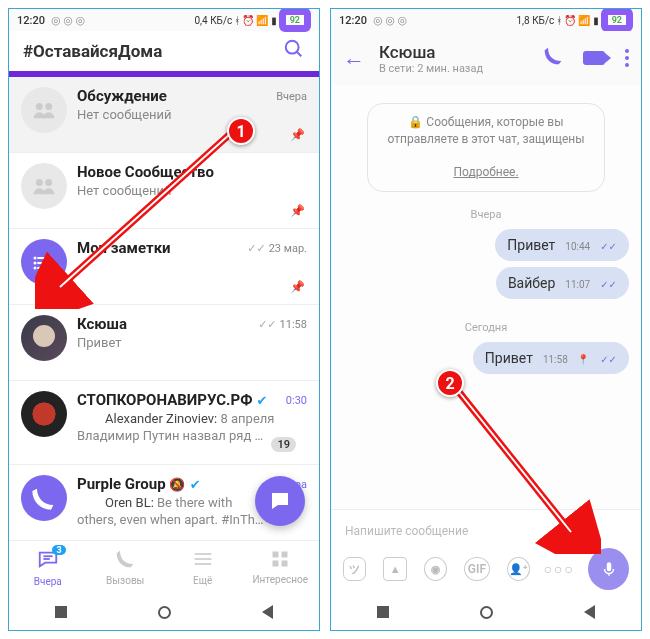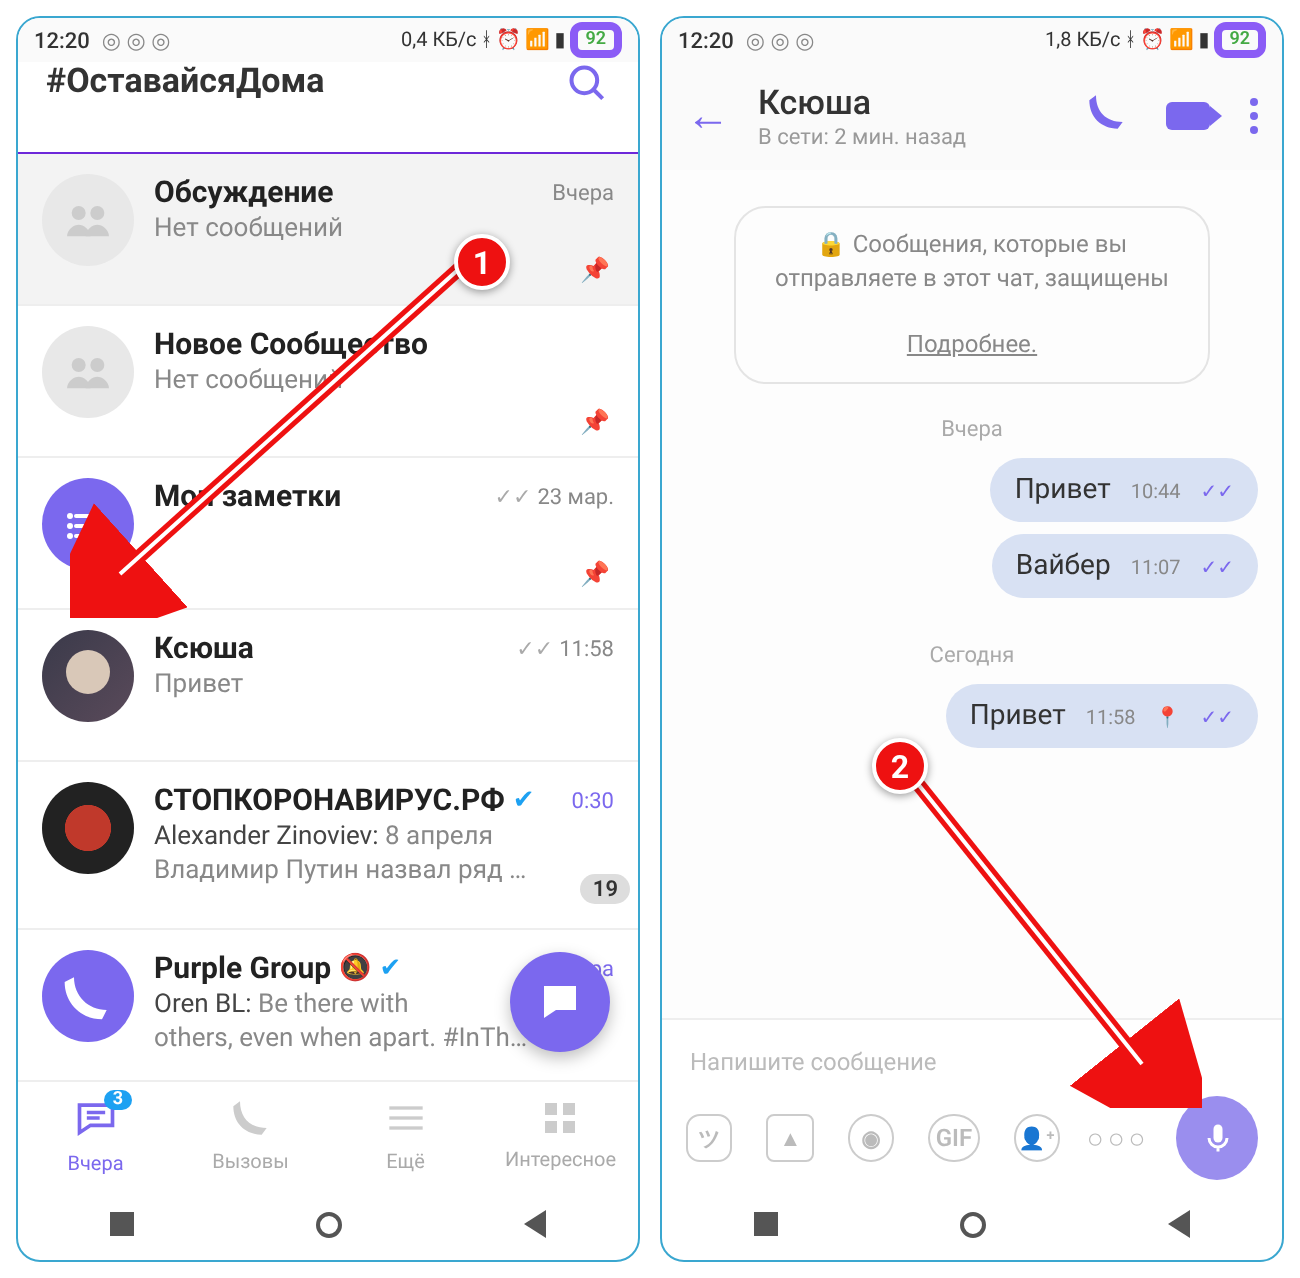"12:20" .phone { border-radius: 12px -> 0 }
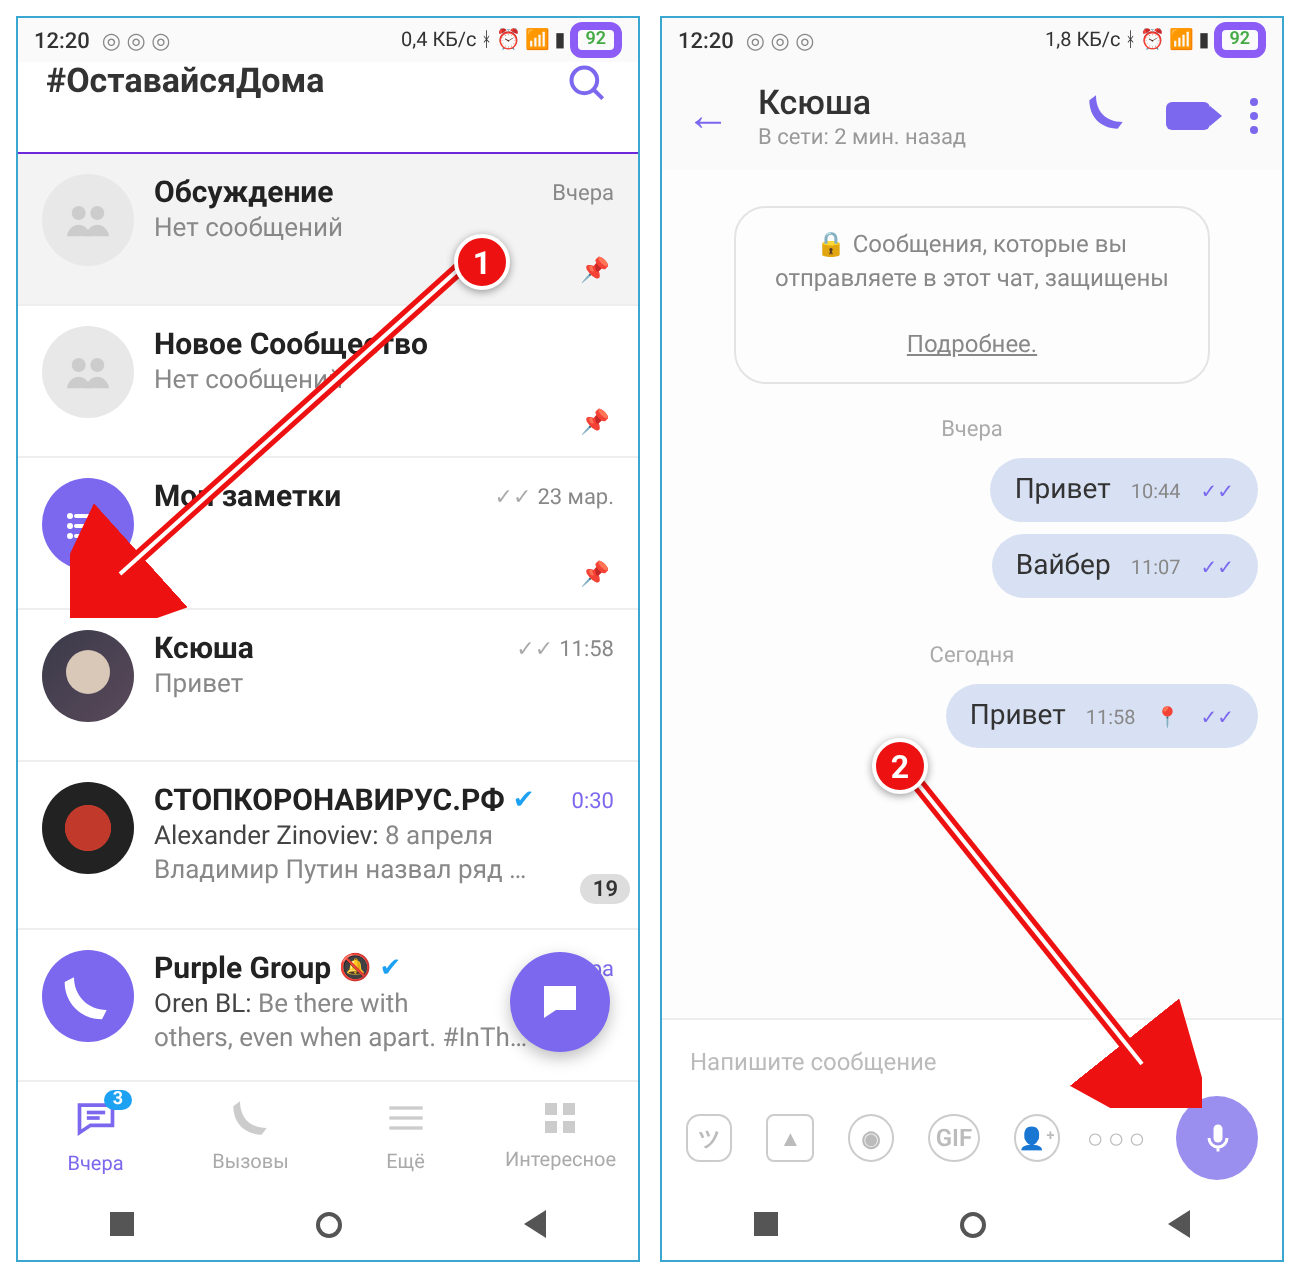"92" .battery { border: 4px solid #8b5cf6 -> 7px solid #8b5cf6 }
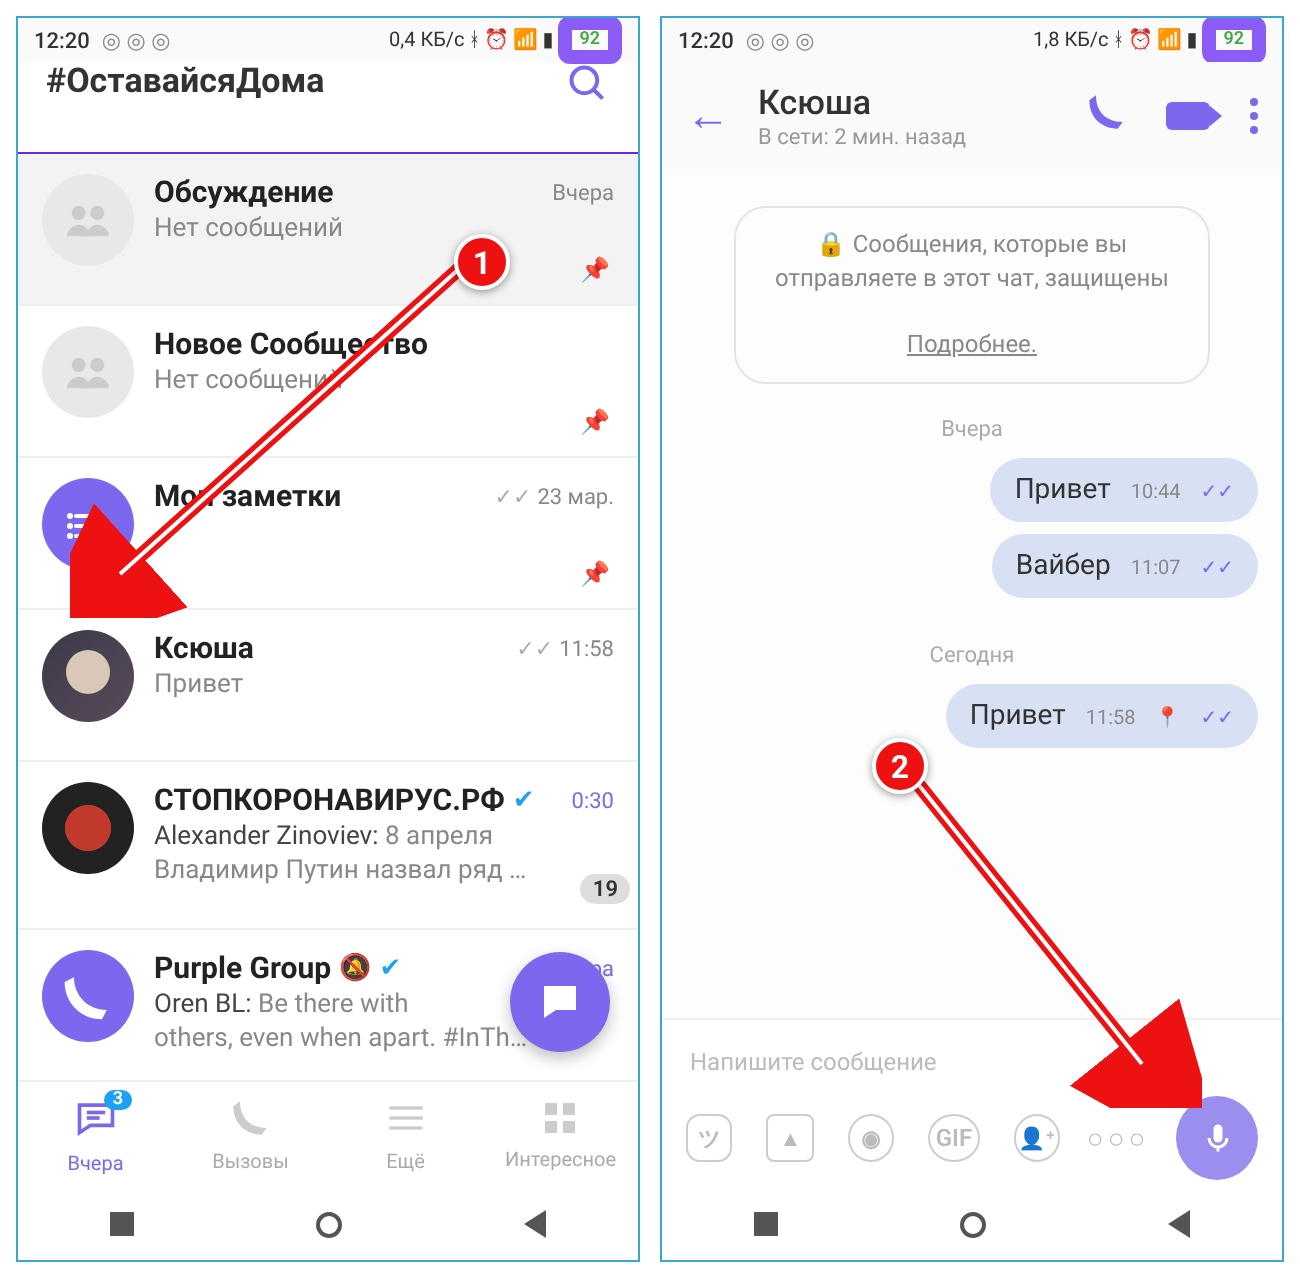"#ОставайсяДома" .header-left { align-items: none -> center; border-bottom: 1px solid #6d28d9 -> 6px solid #6d28d9 }
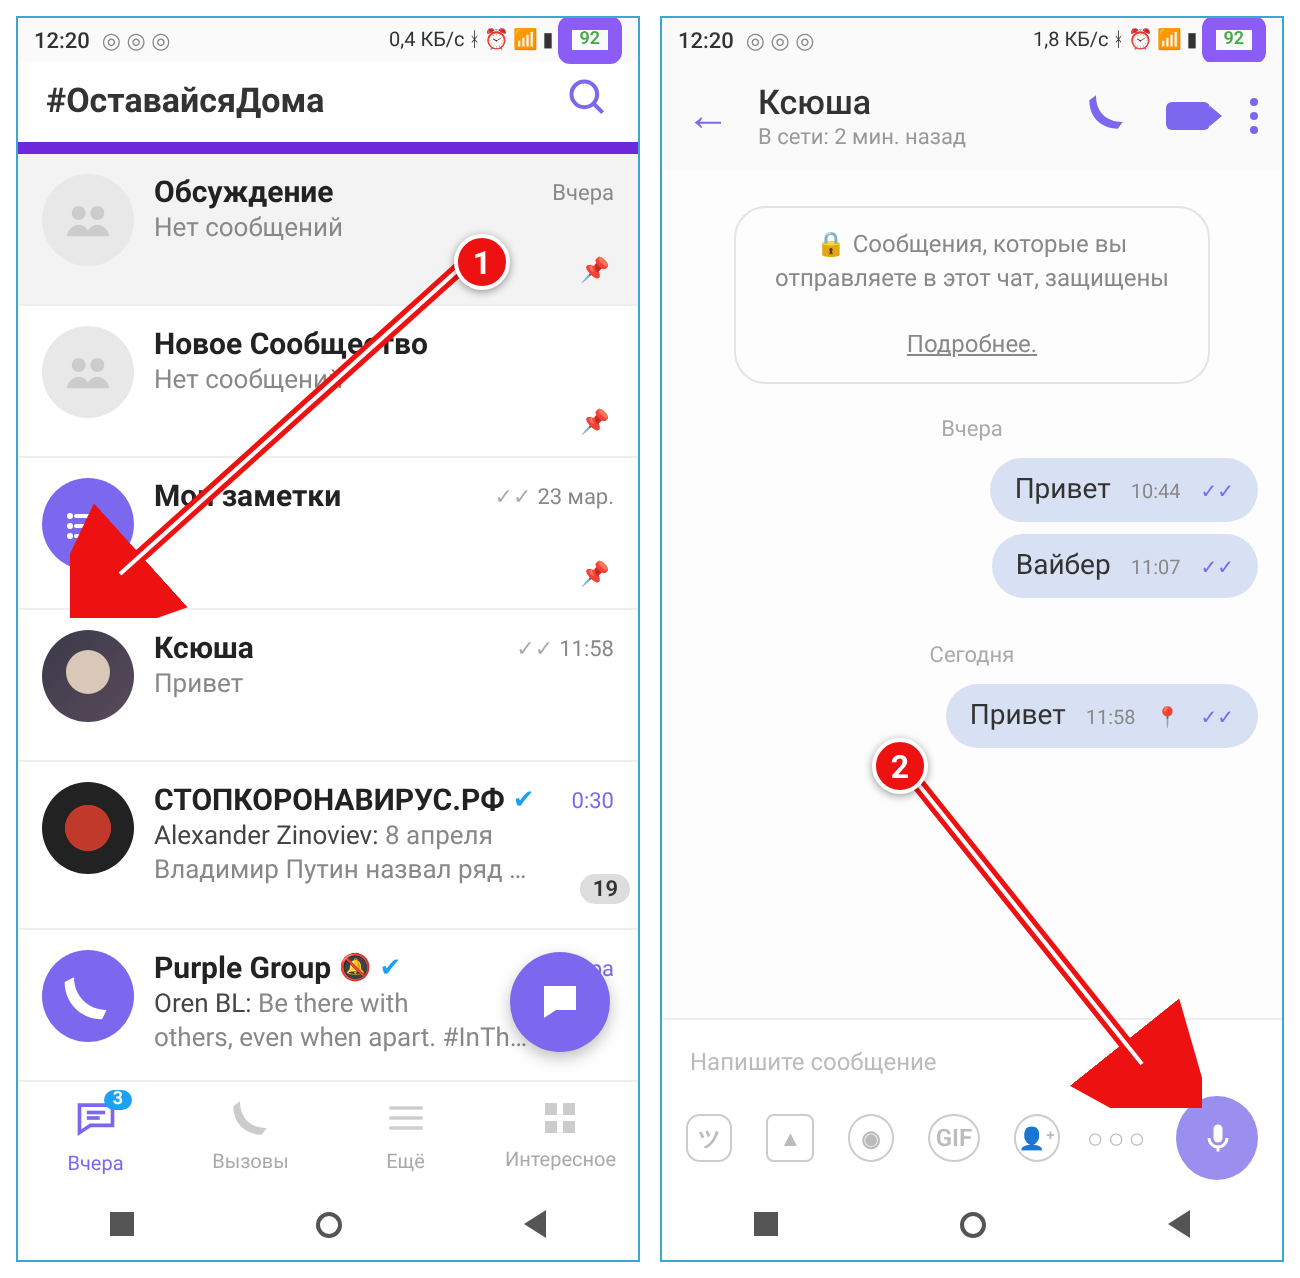"Alexander Zinoviev:" .chat-sub .author { margin-left: none -> 28px }
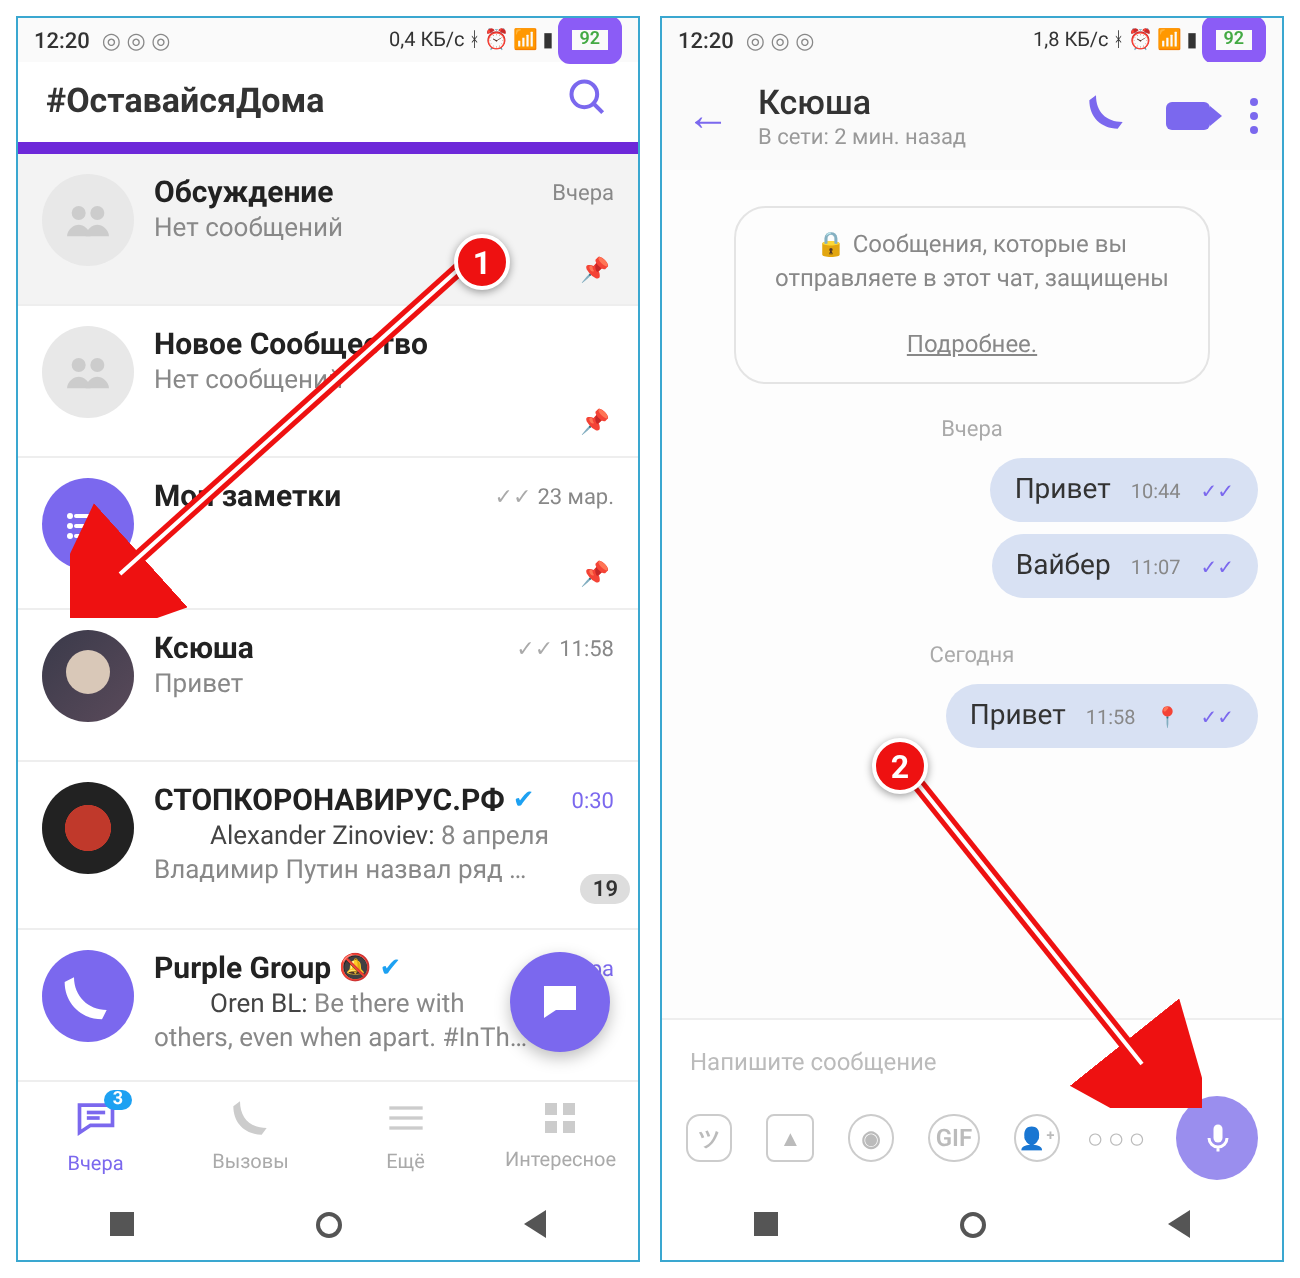"19" .badge { right: 4px -> 23px }
